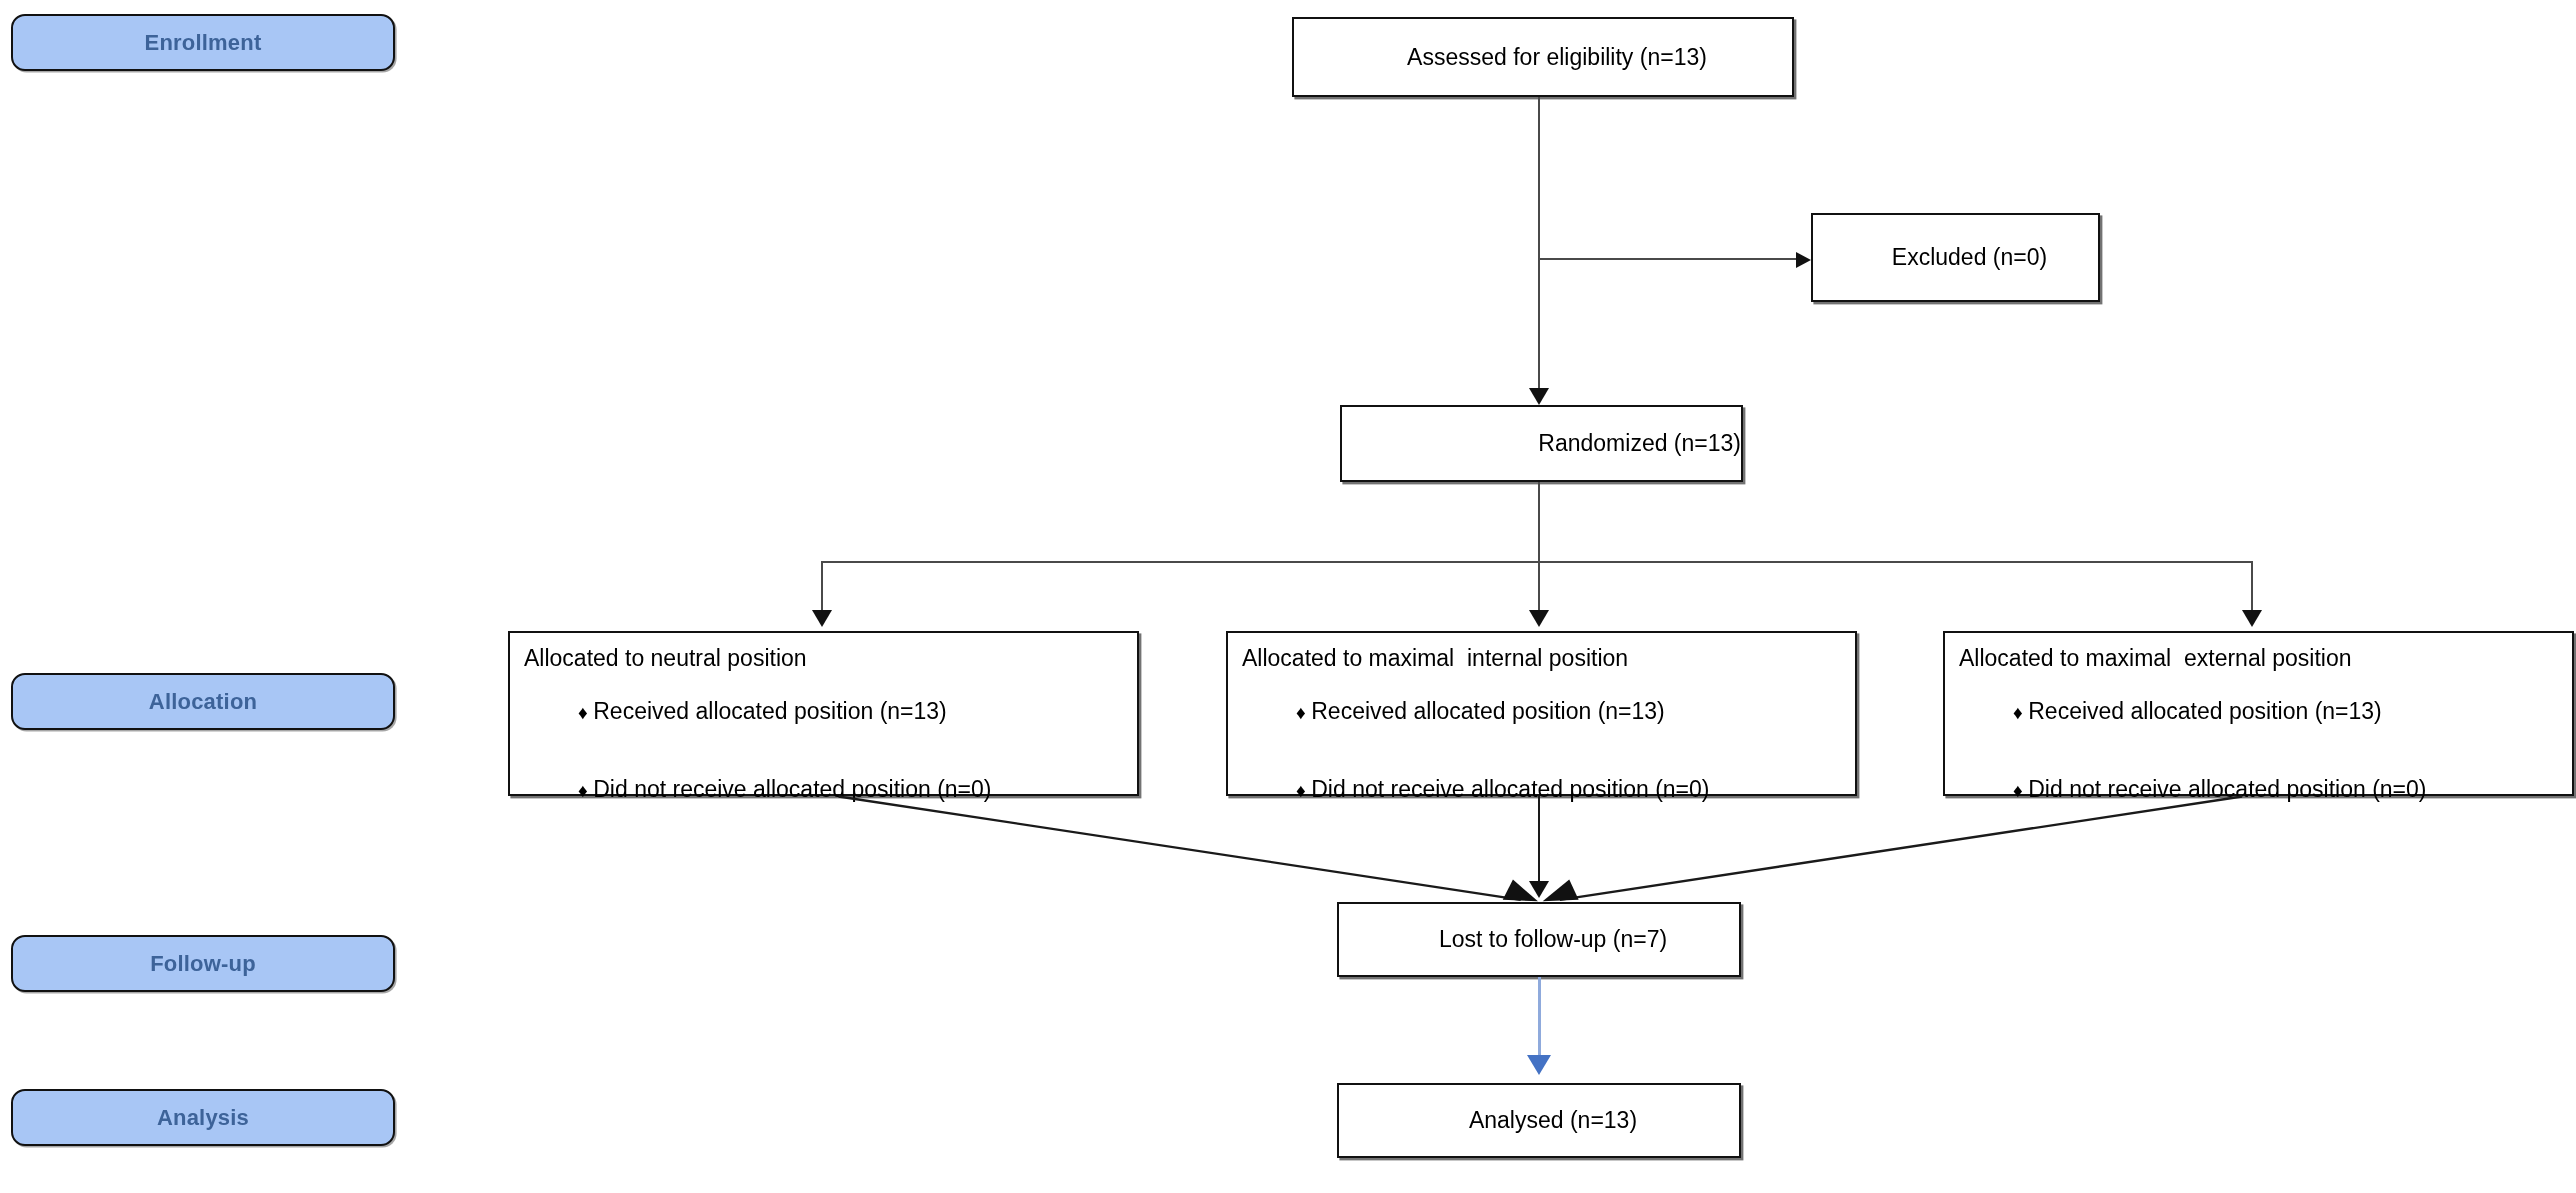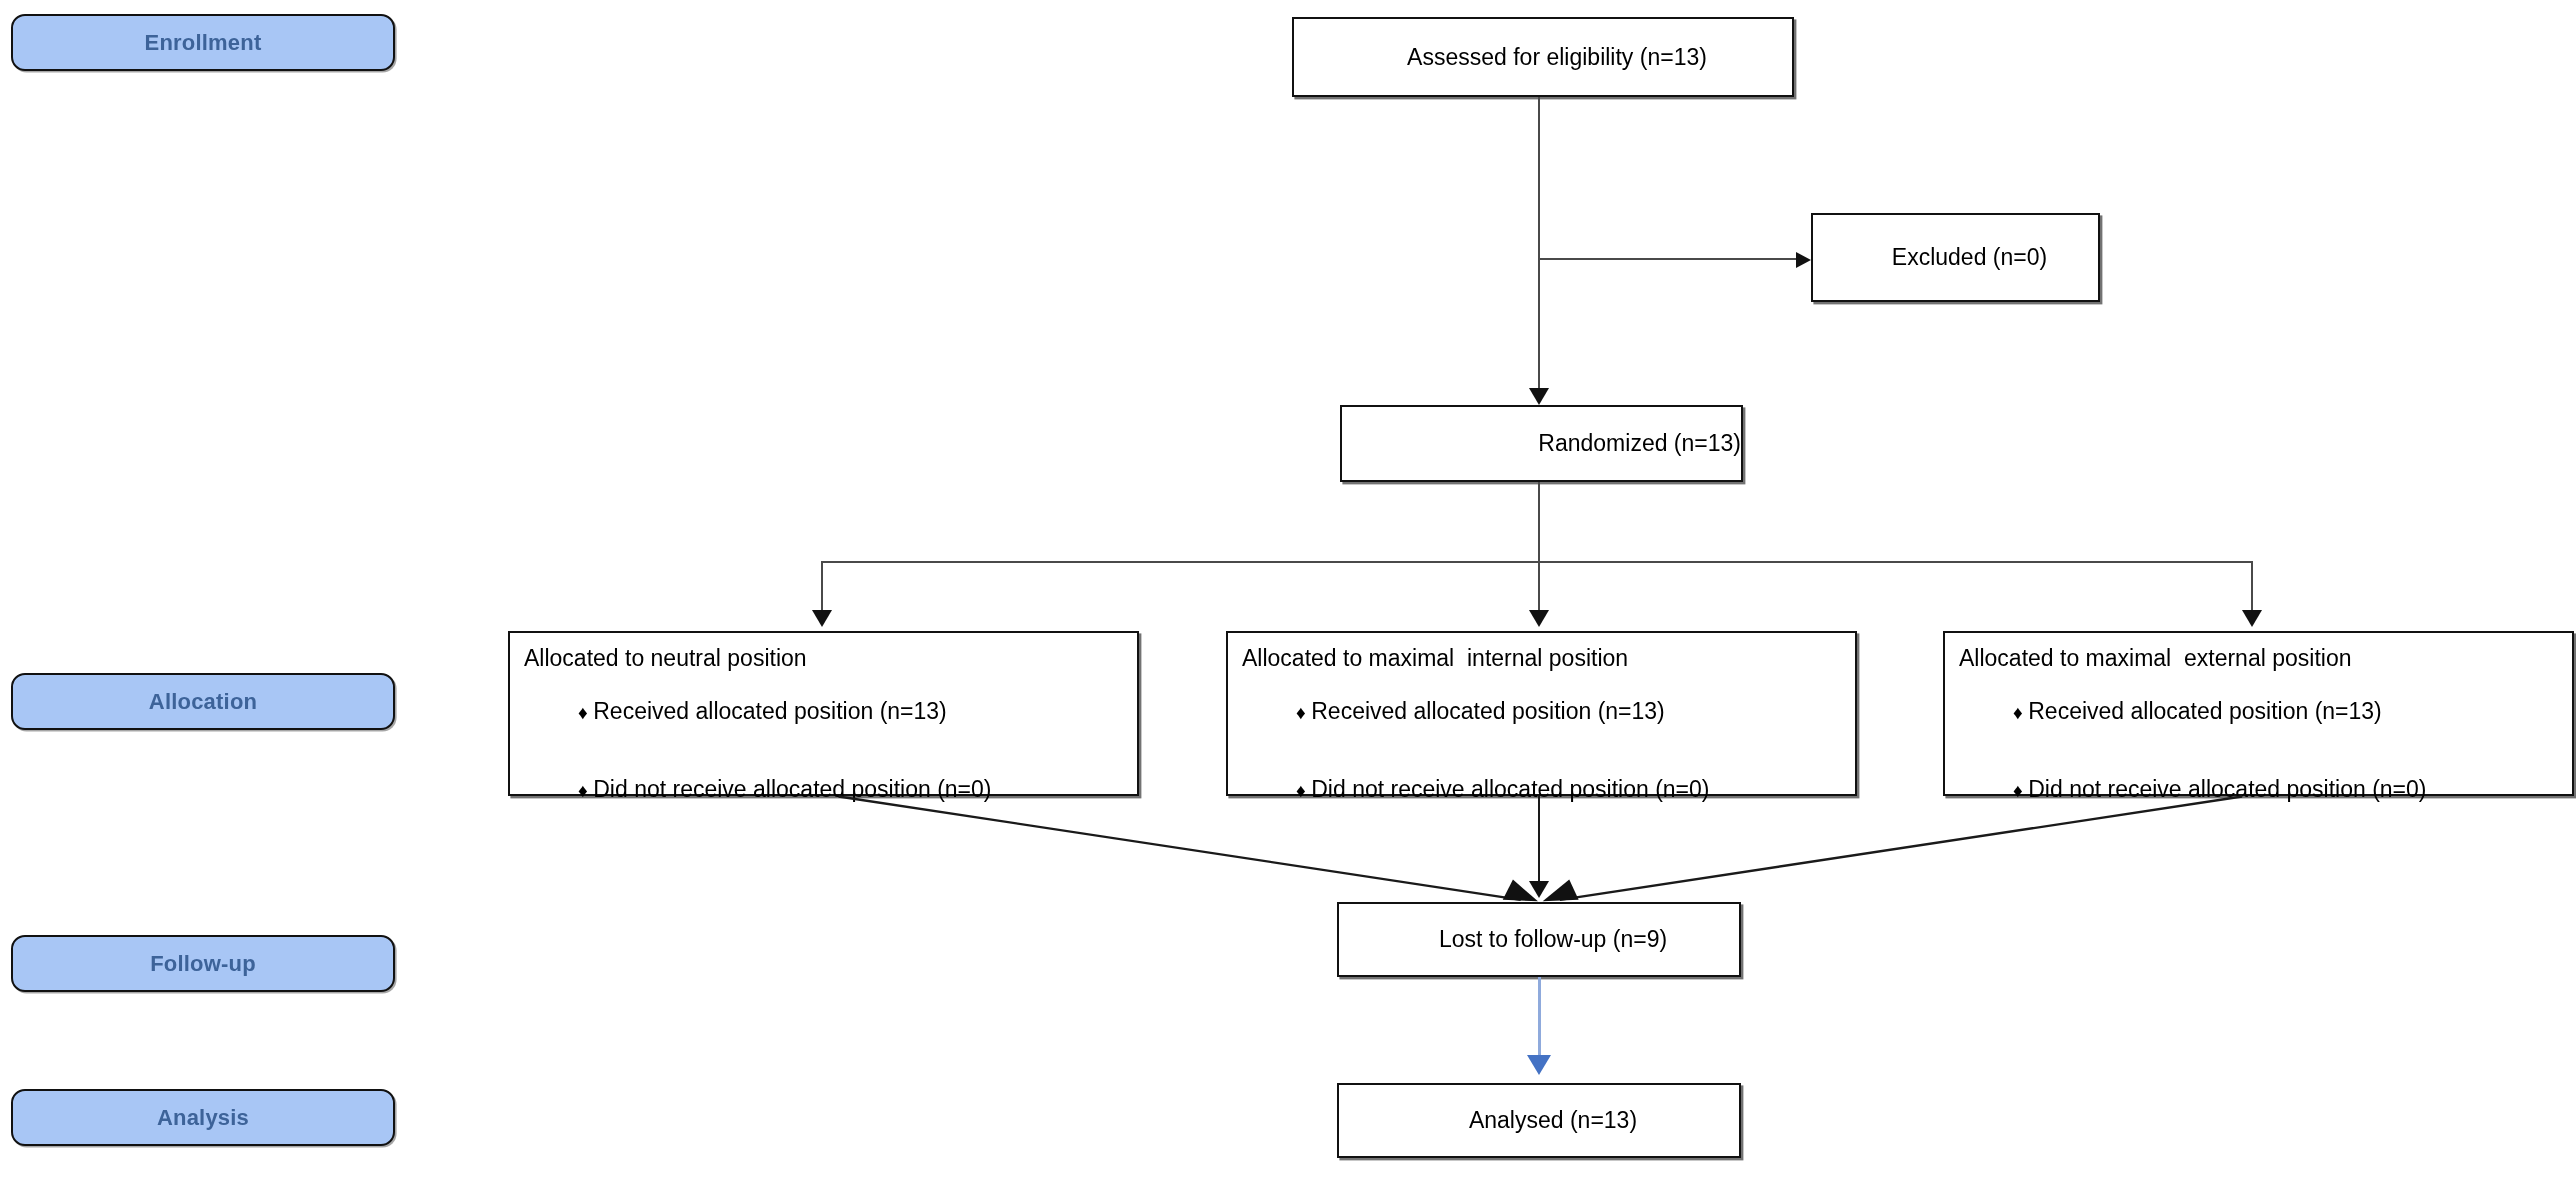"Lost to follow-up (n=9)" span { text: 9 -> 7 }
